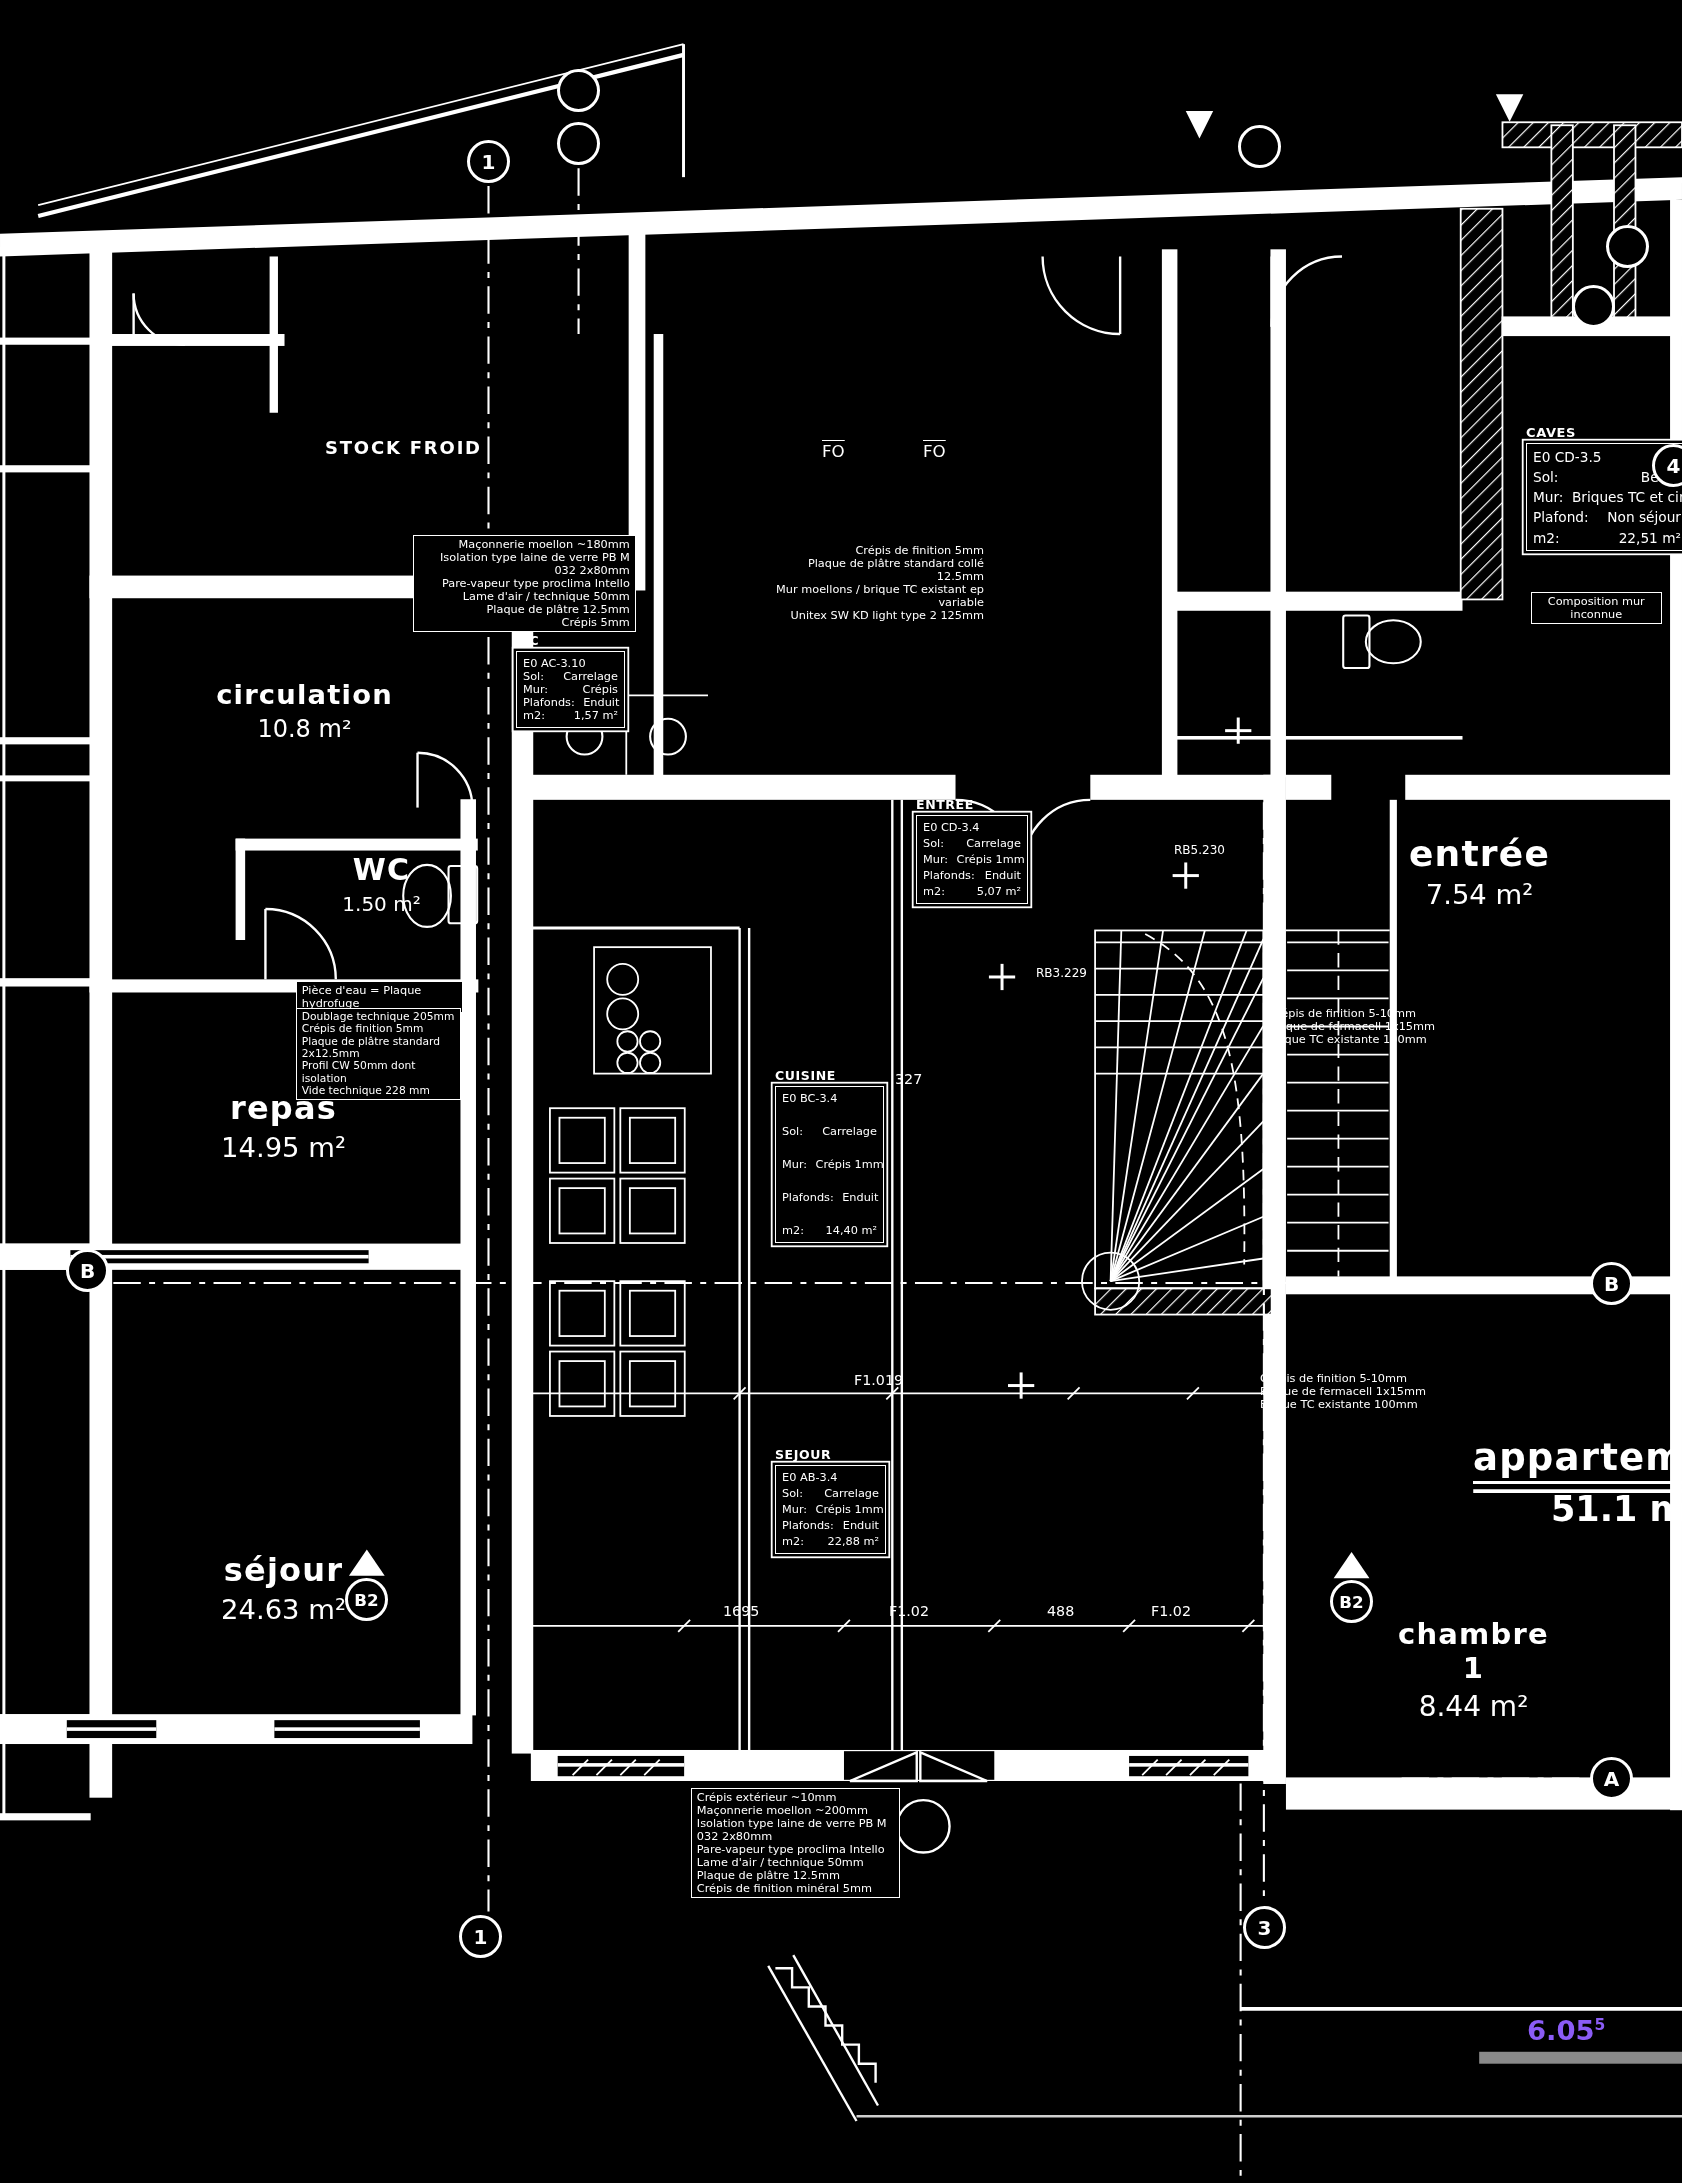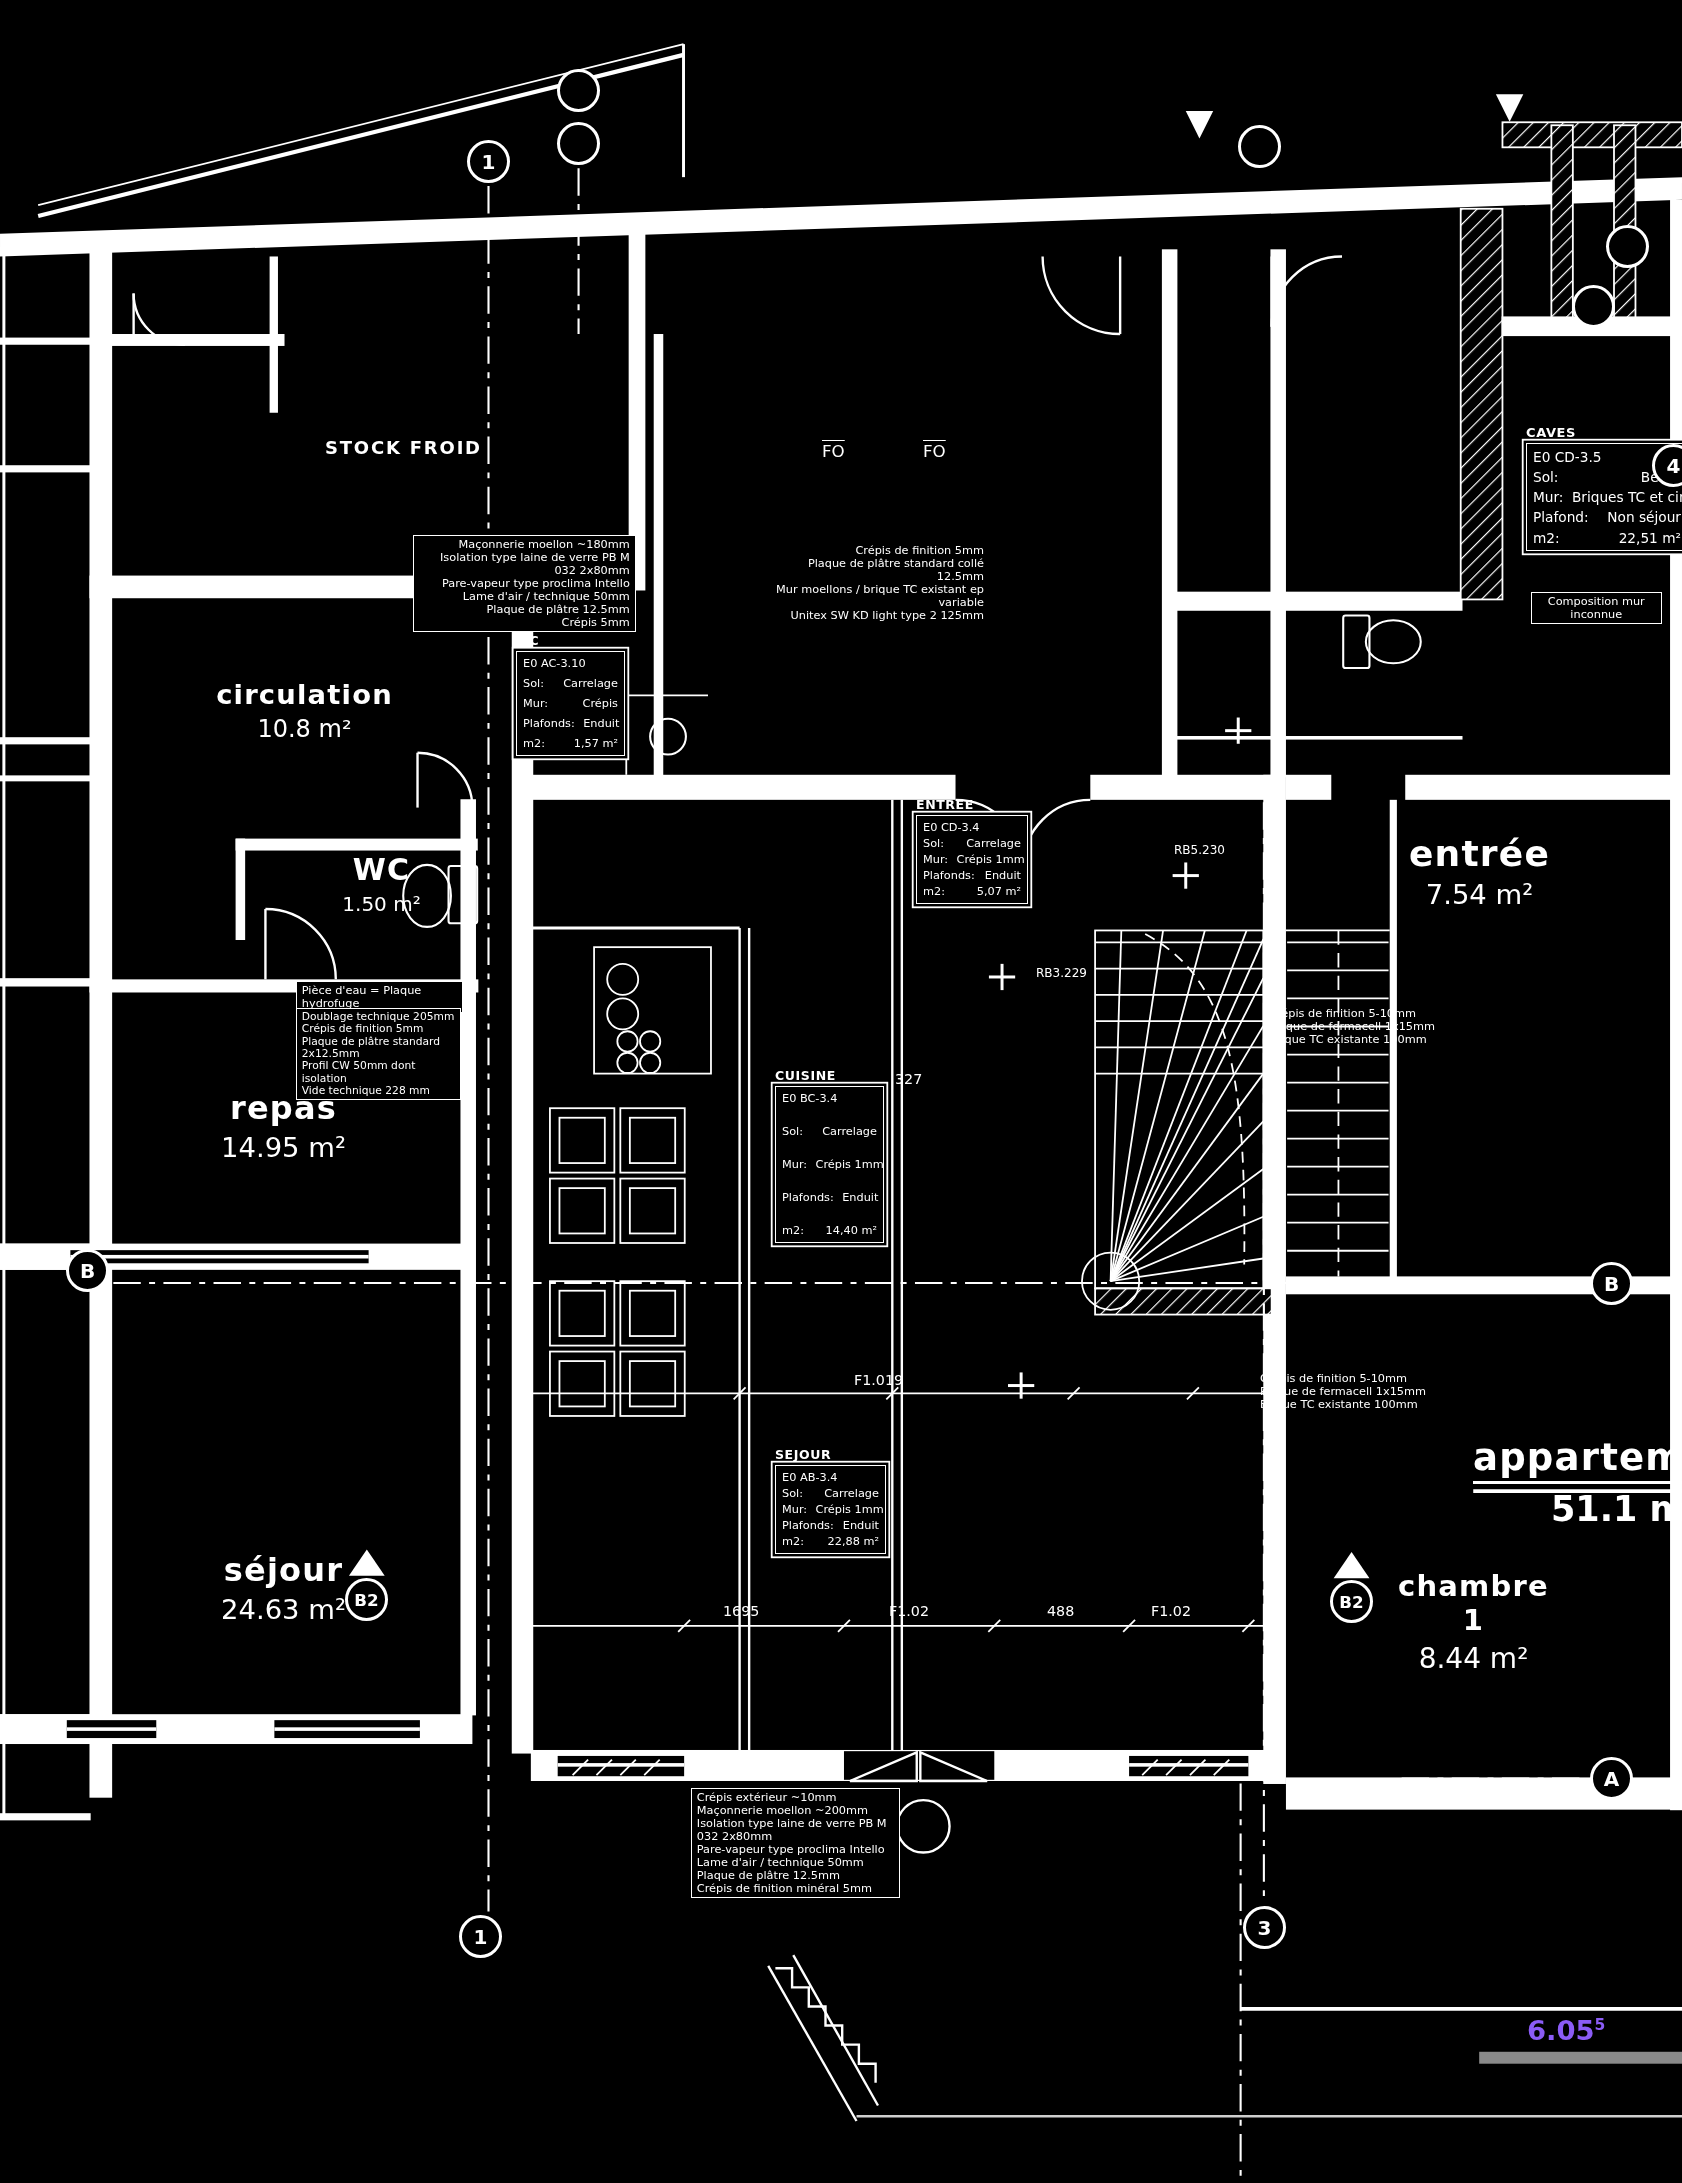"E0 AC-3.10" div.ib-body { gap: 7px -> 0 }
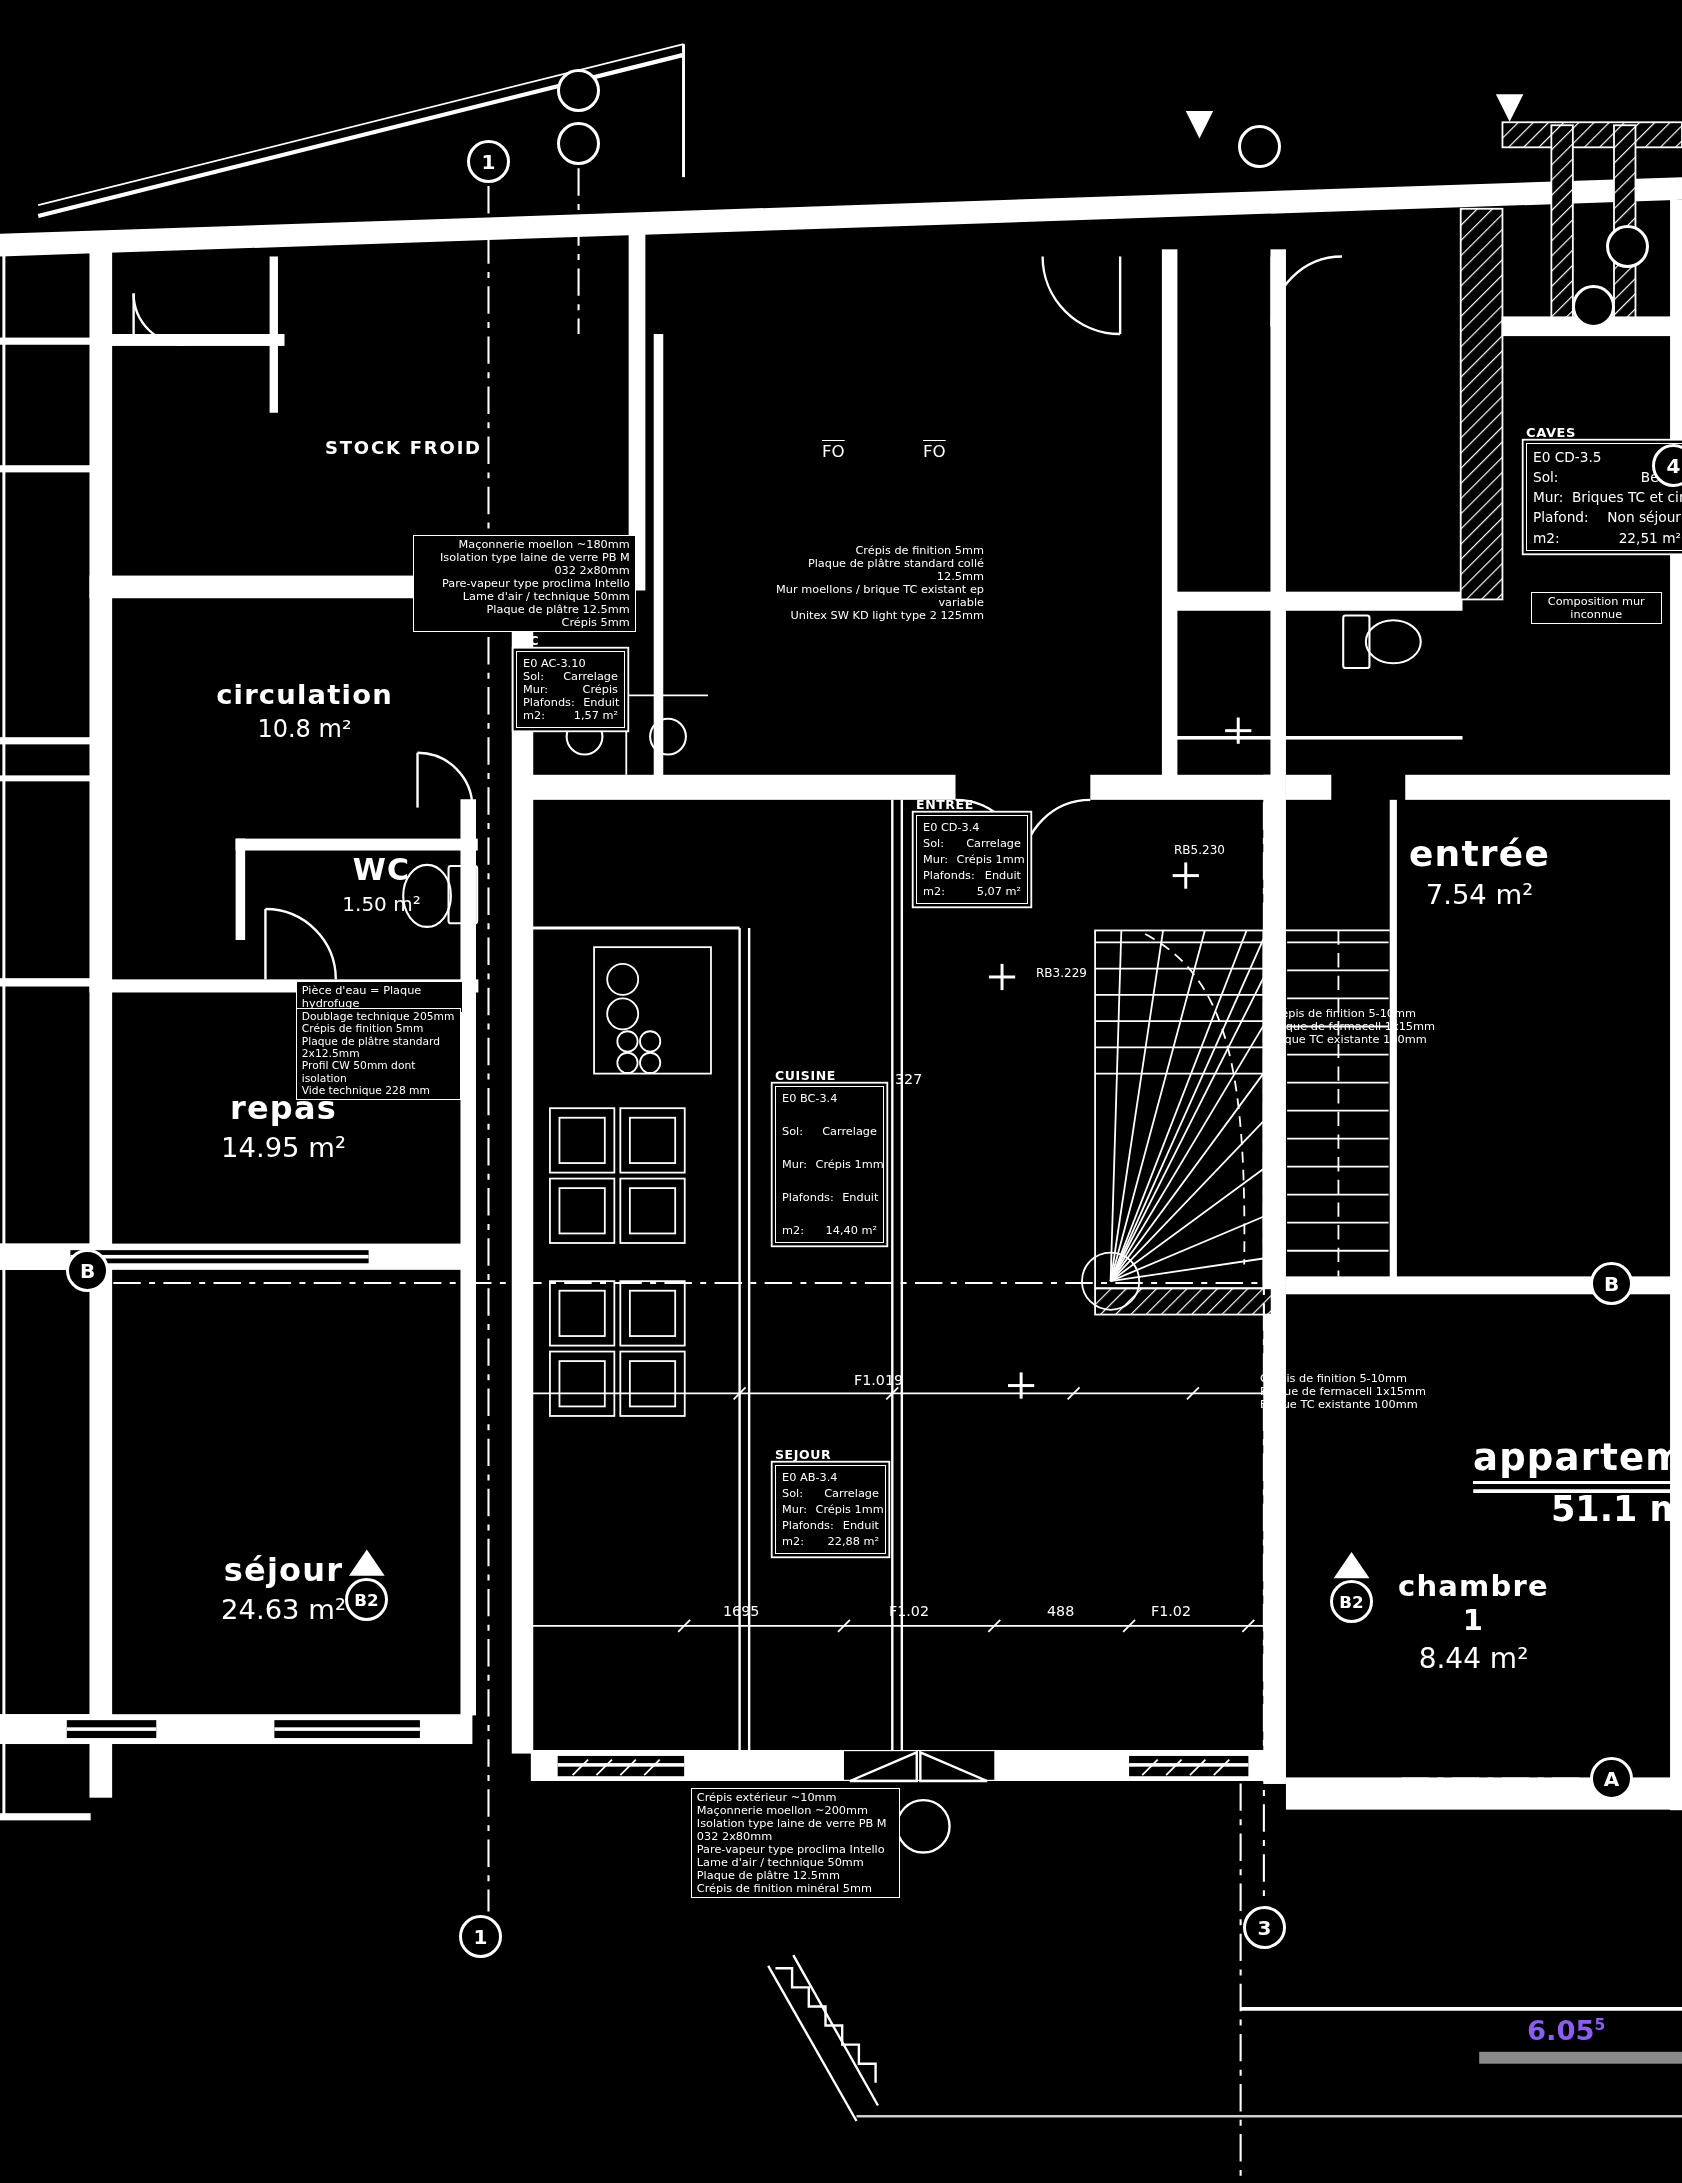"chambre 1" div.room { top: 1569px -> 1617px }
